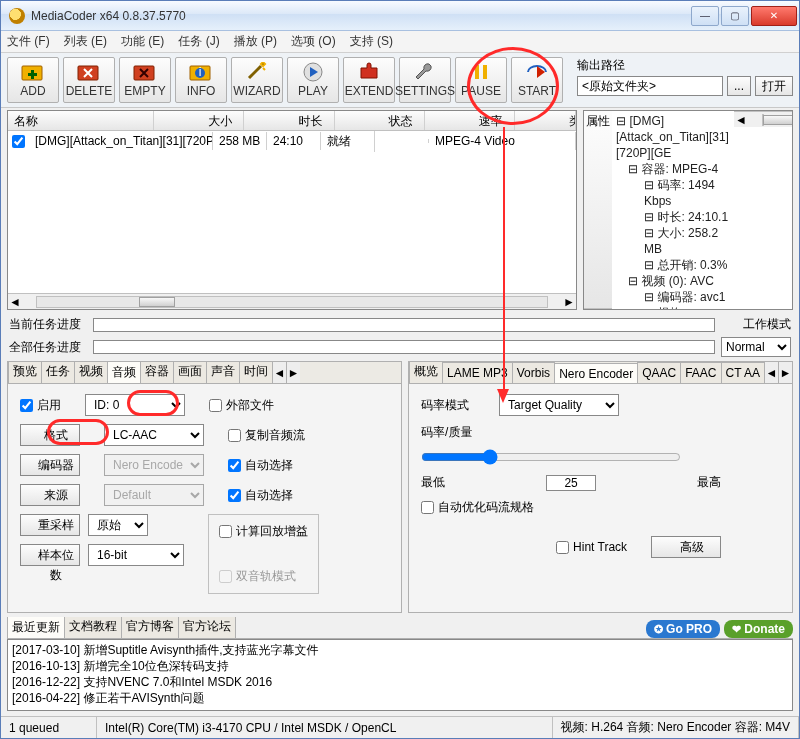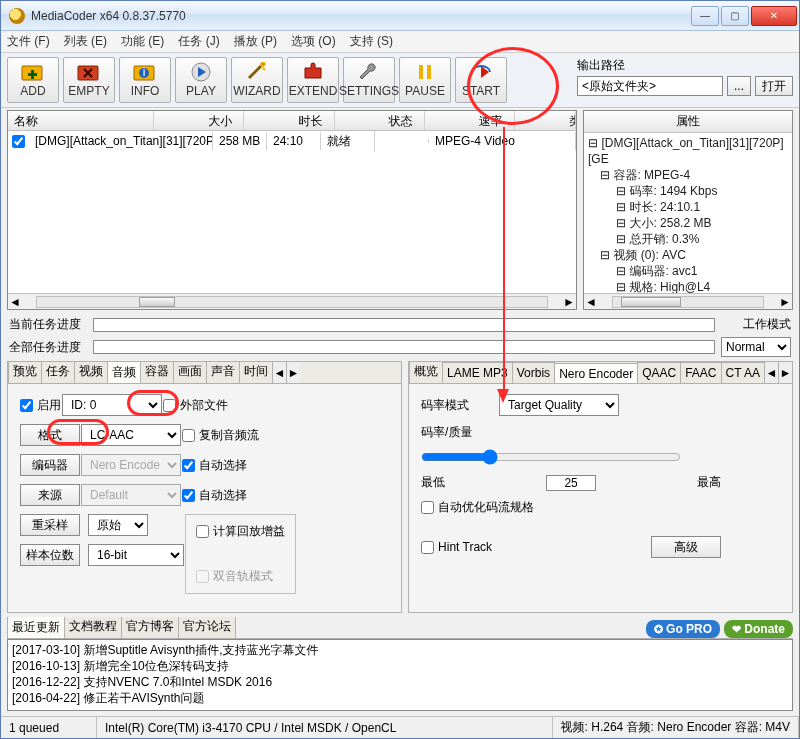"DELETE" div.tbtn { html: none -> <div> <svg> <rect></rect> <path></path> </svg> <span>DELETE</span> </div> }
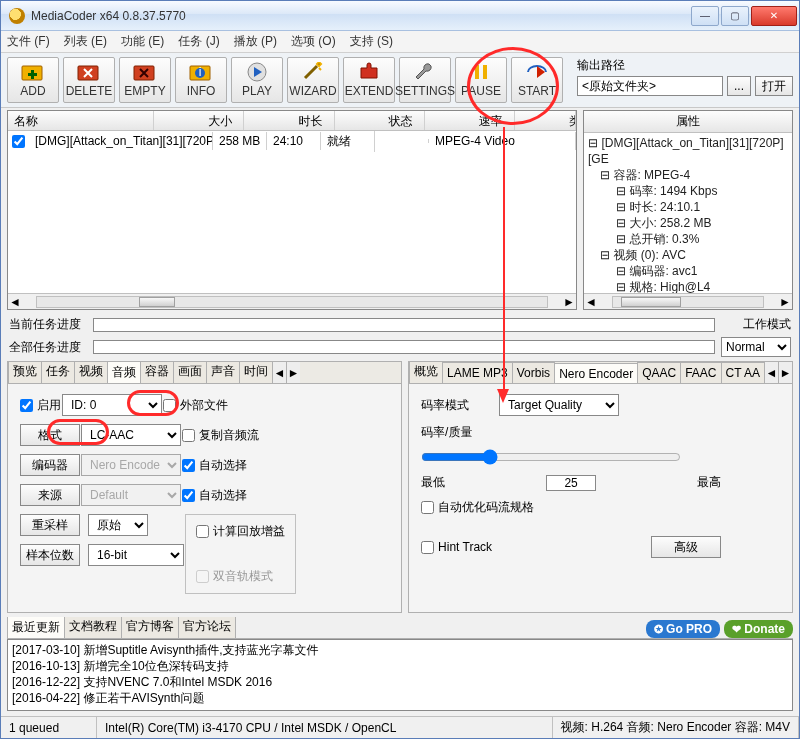"PLAY" div.tbtn { order: before "WIZARD" -> after "WIZARD" }
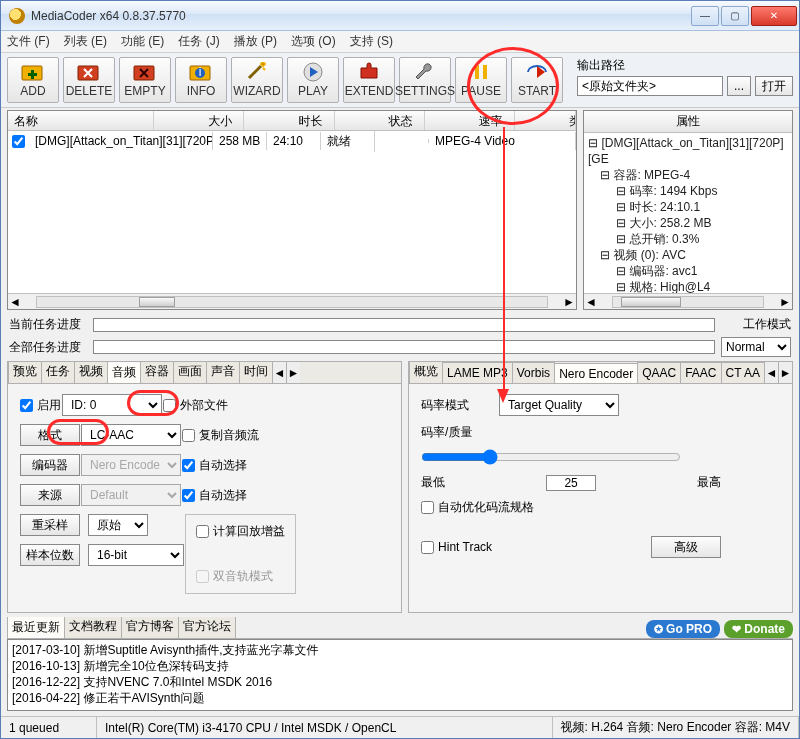"属性" .props { flex-direction: column -> row }
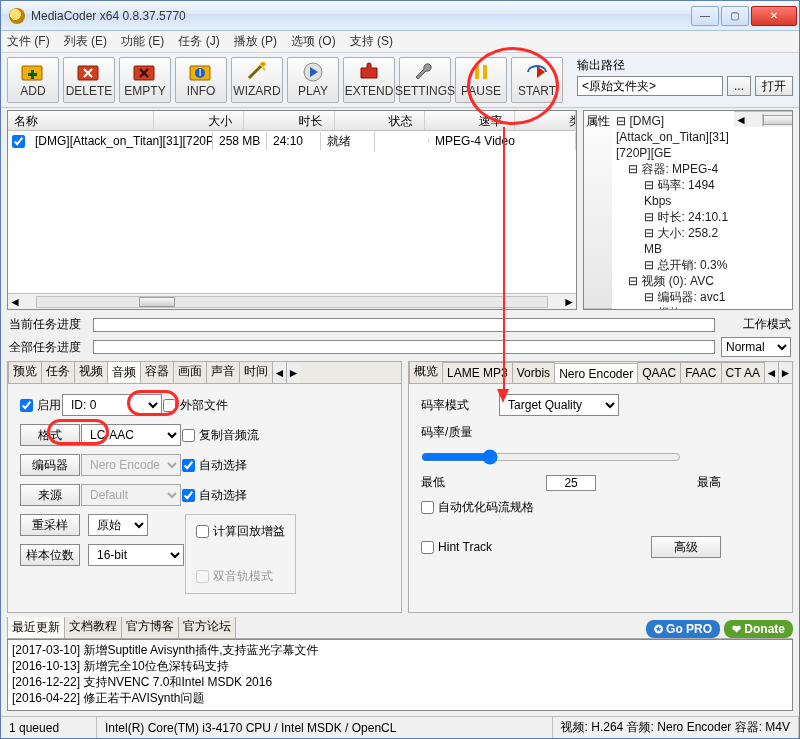"启用" .formrow { gap: 1px -> 24px }
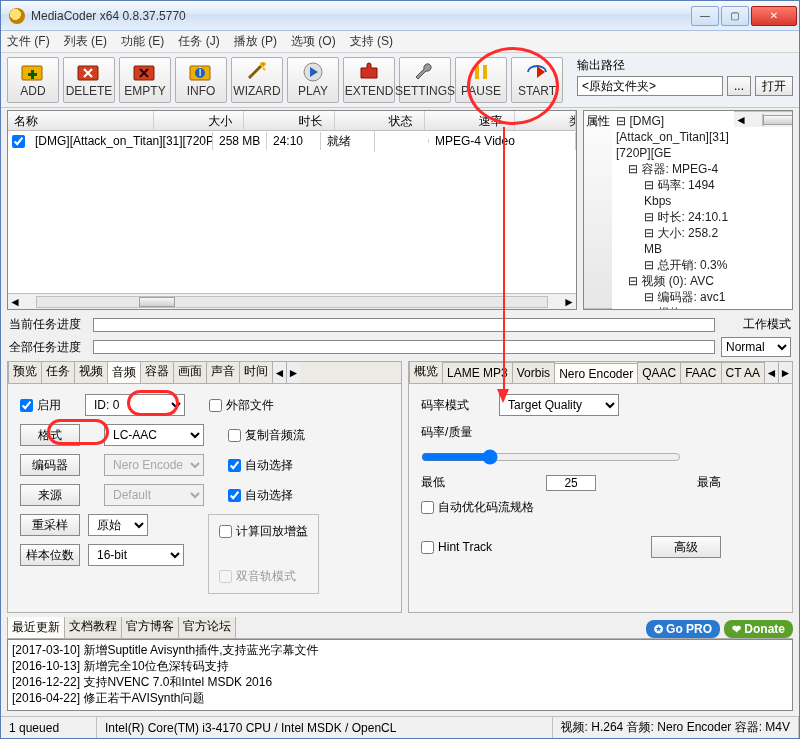"格式" .lblbtn { padding-left: none -> 12px }
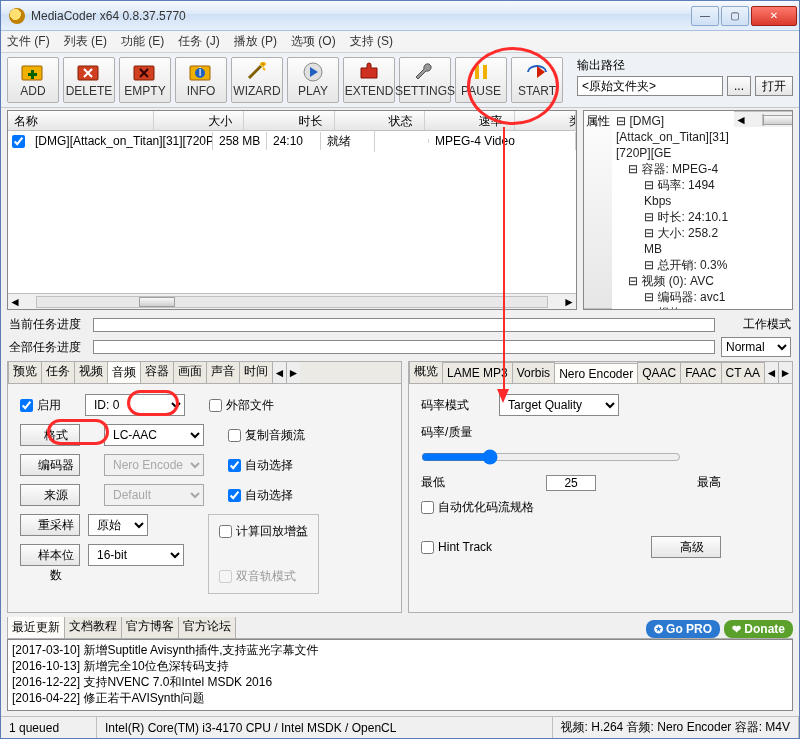"Hint Track" div.formrow { justify-content: space-between -> flex-end }
